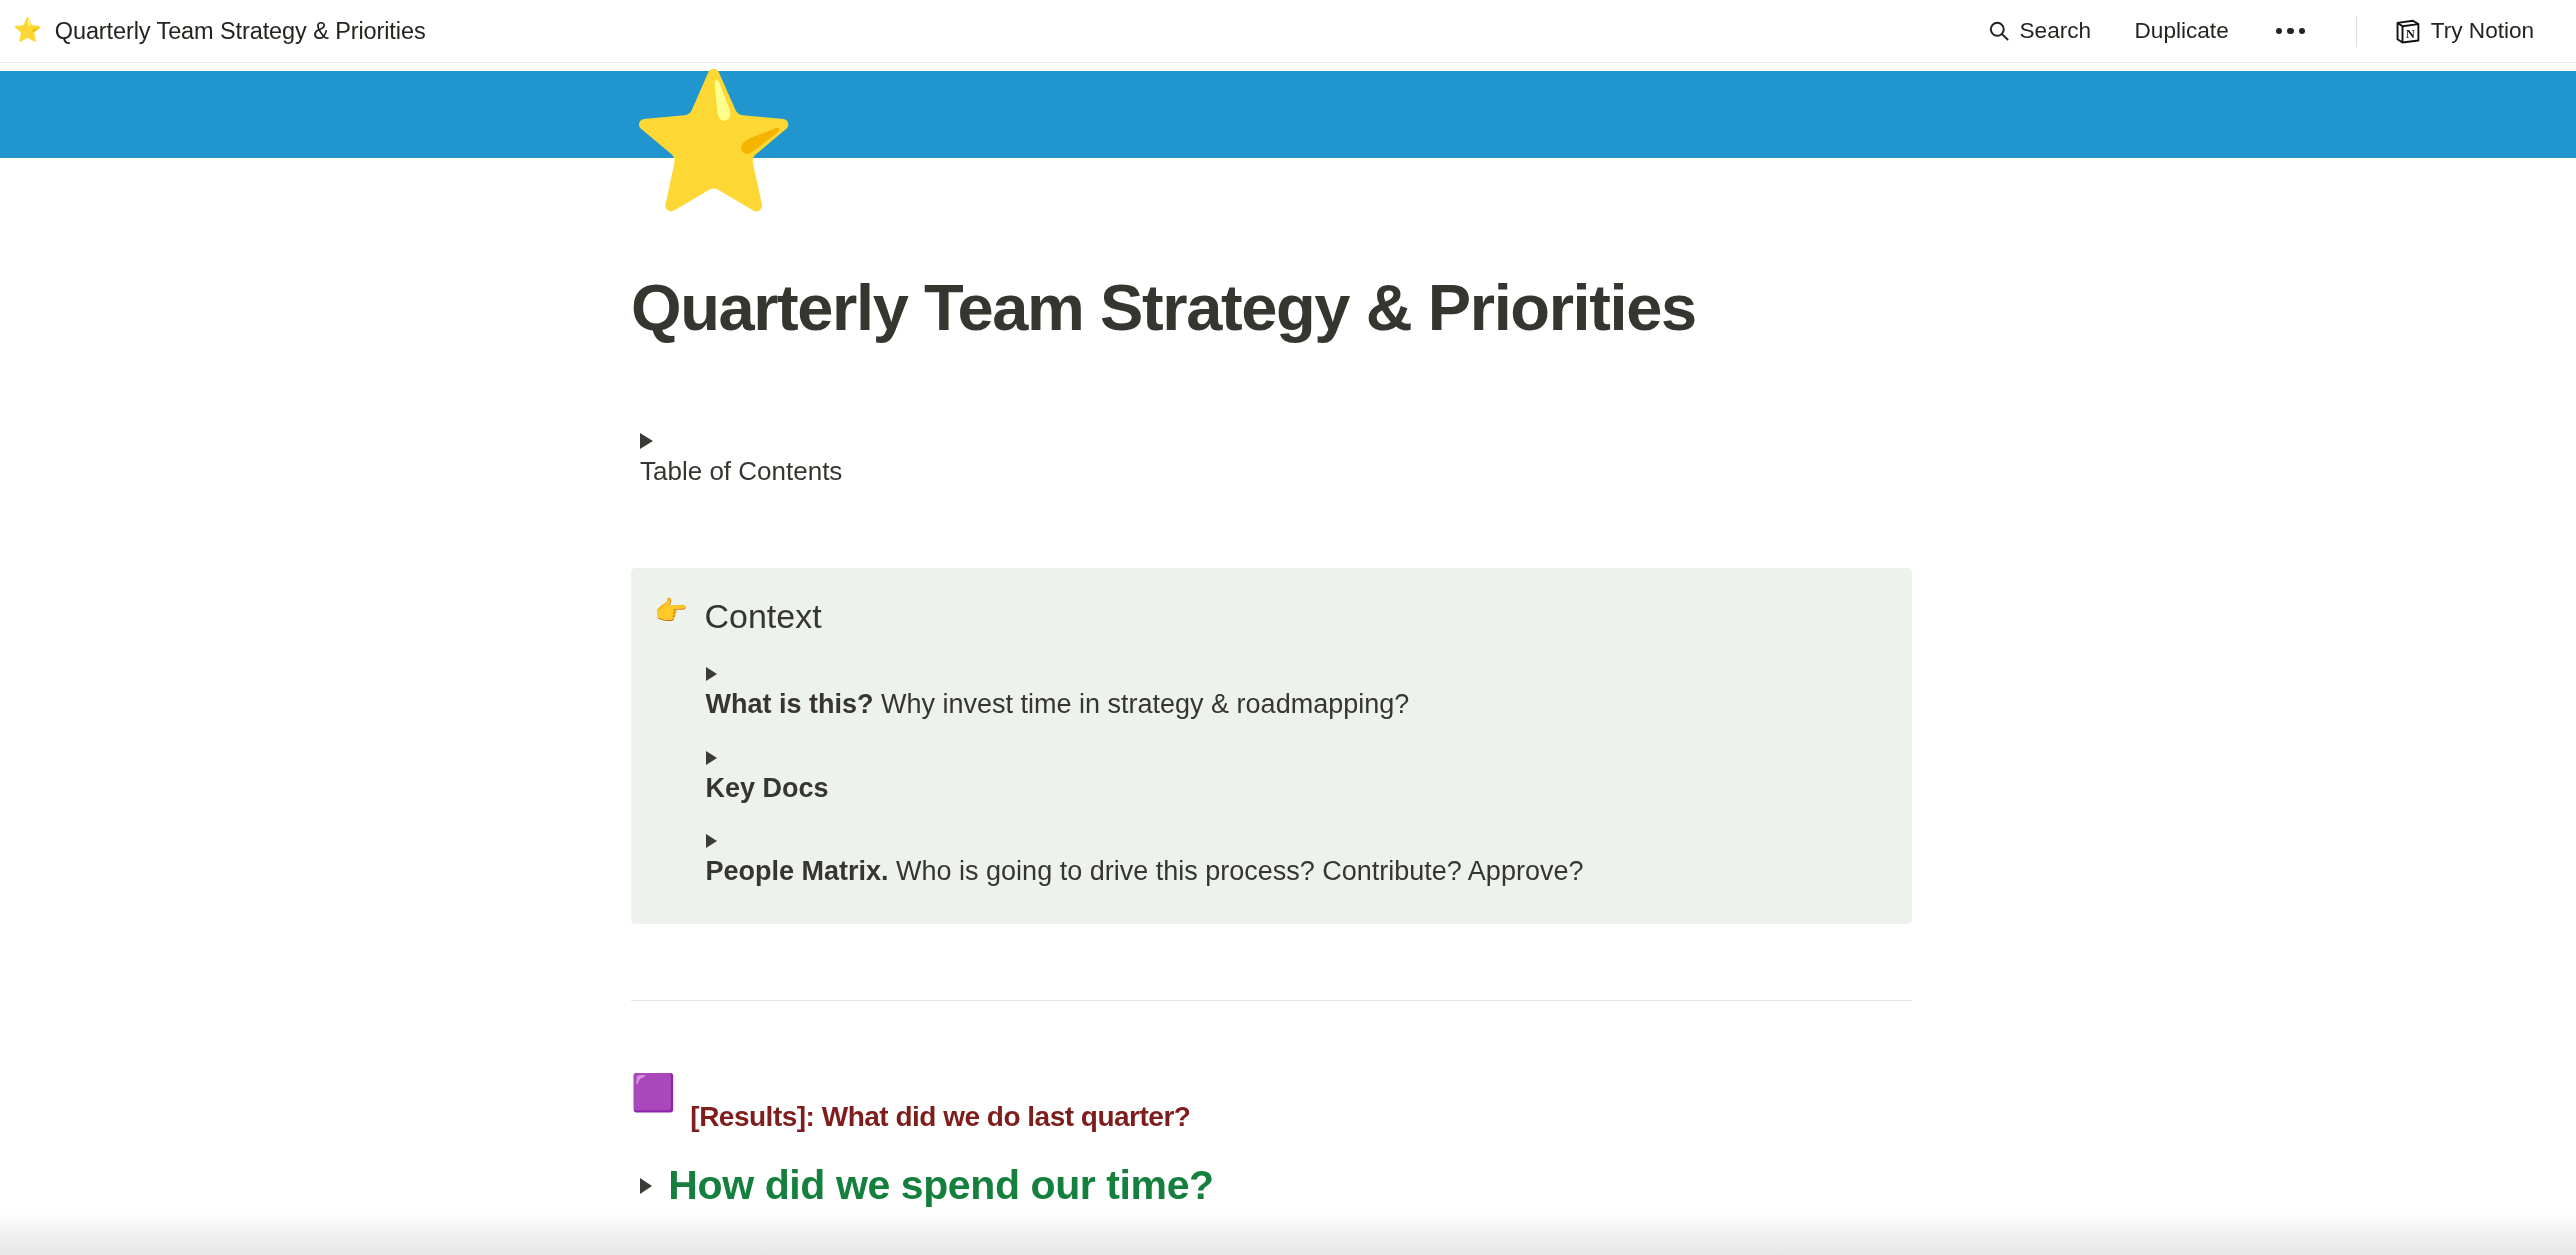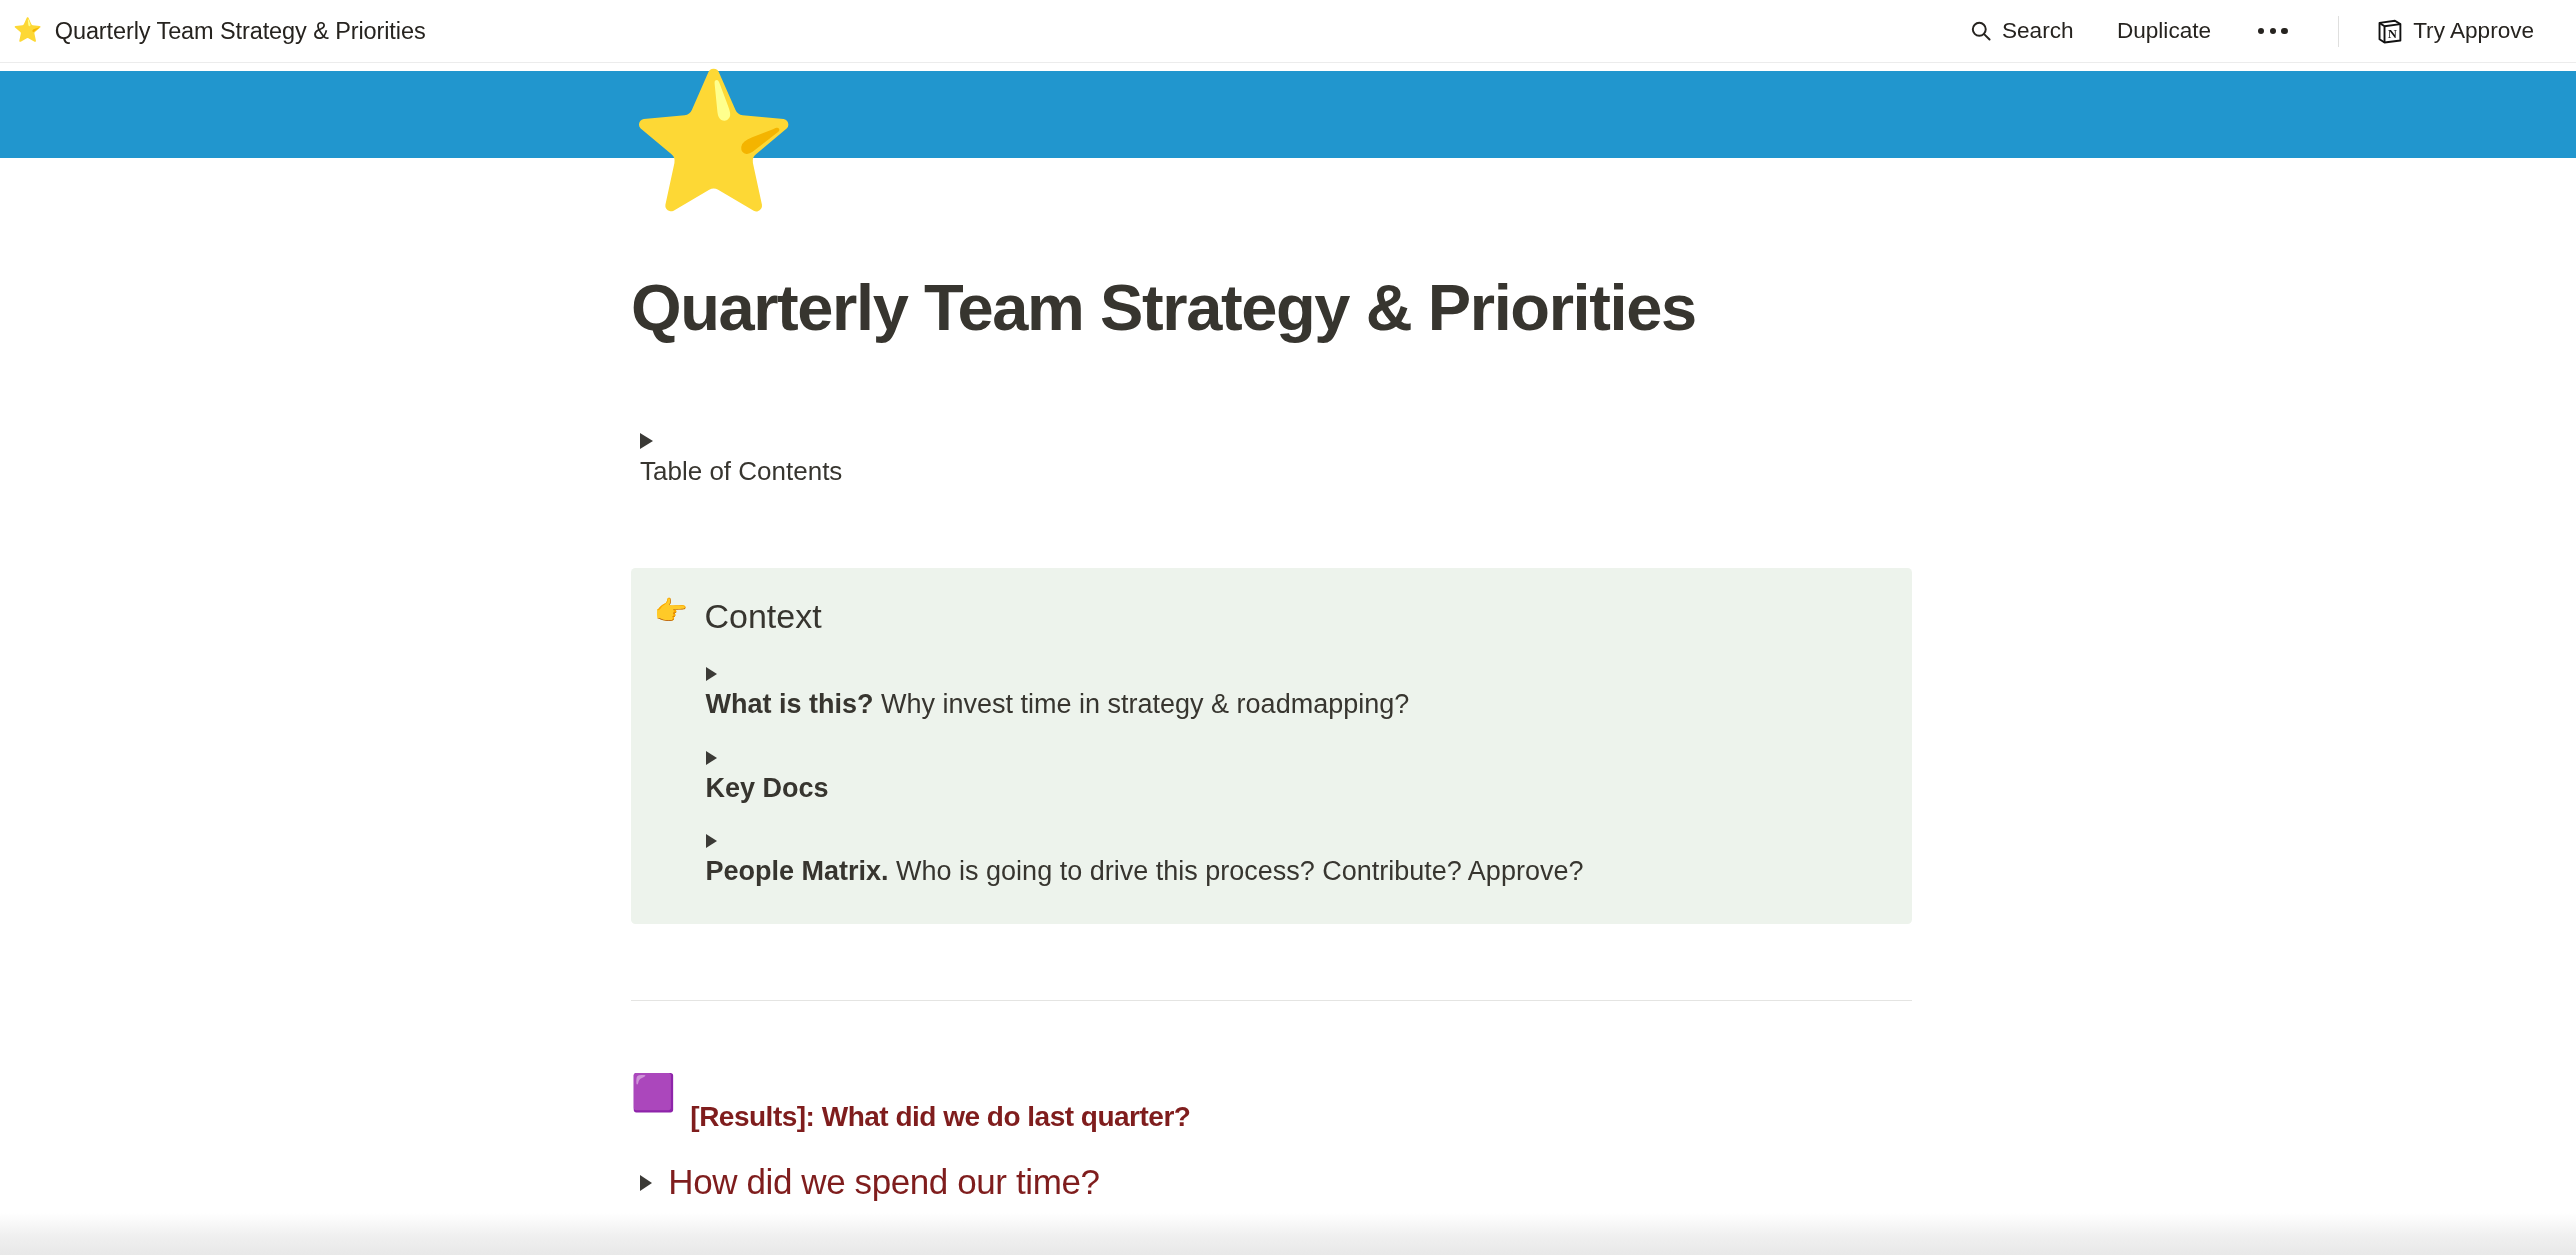"Try Approve" span { text: Approve -> Notion }
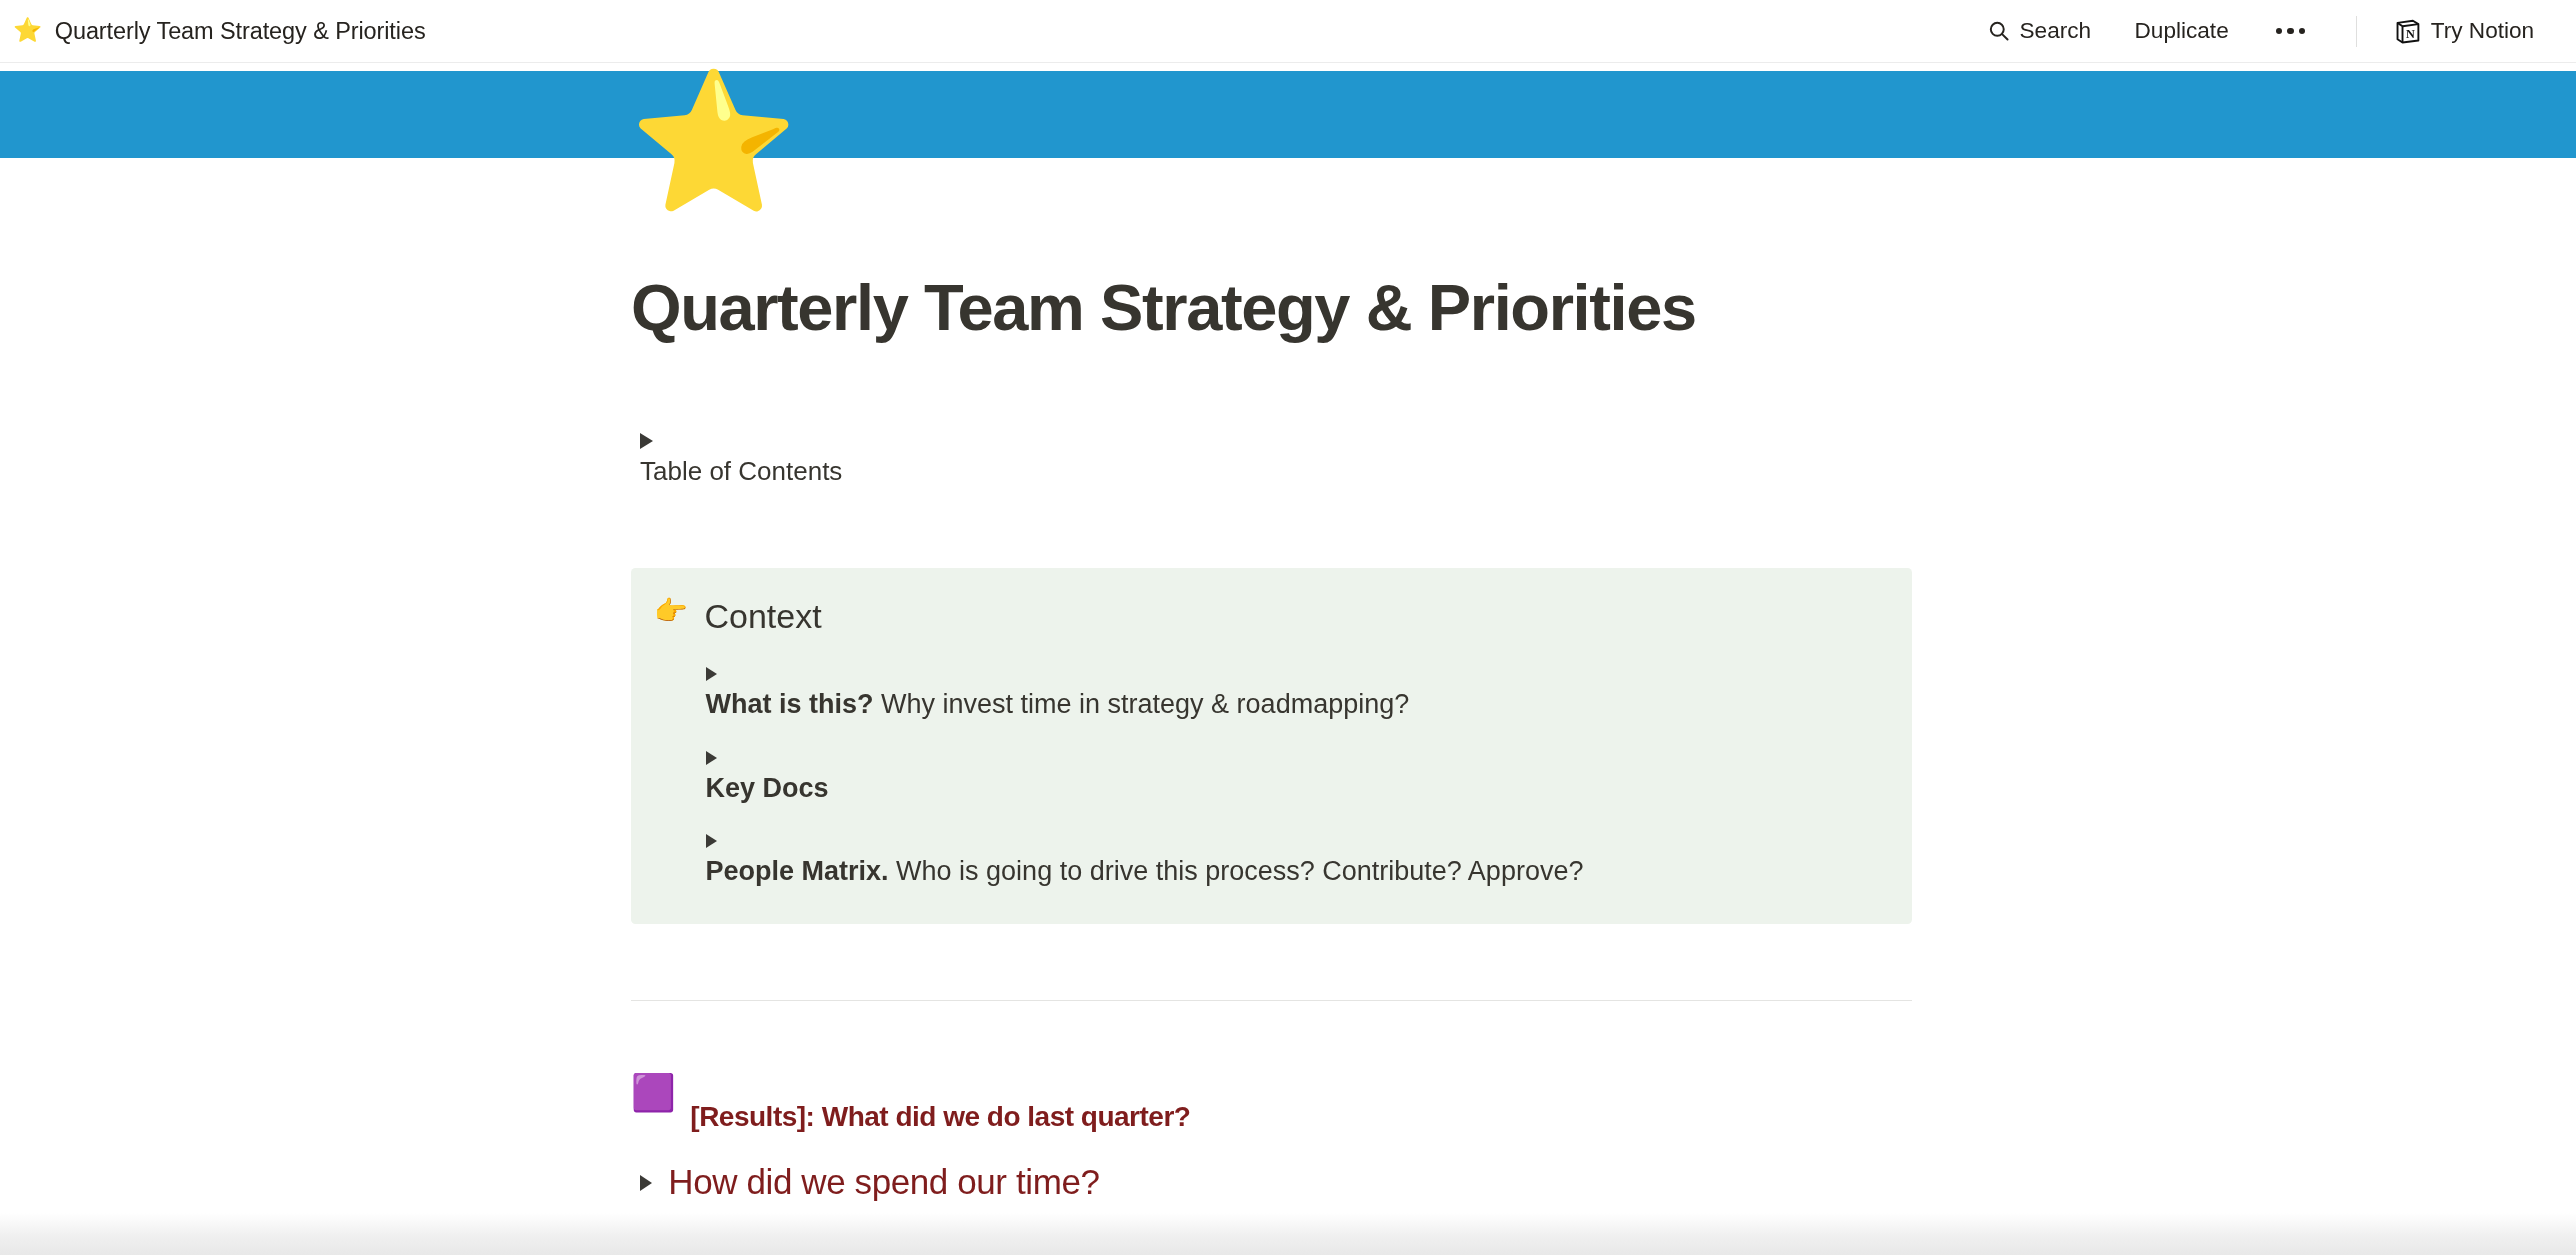"How did we spend our" .h2-text { color: #7f1d1d -> #15803d; font-size: 35px -> 41px; font-weight: normal -> bold }
